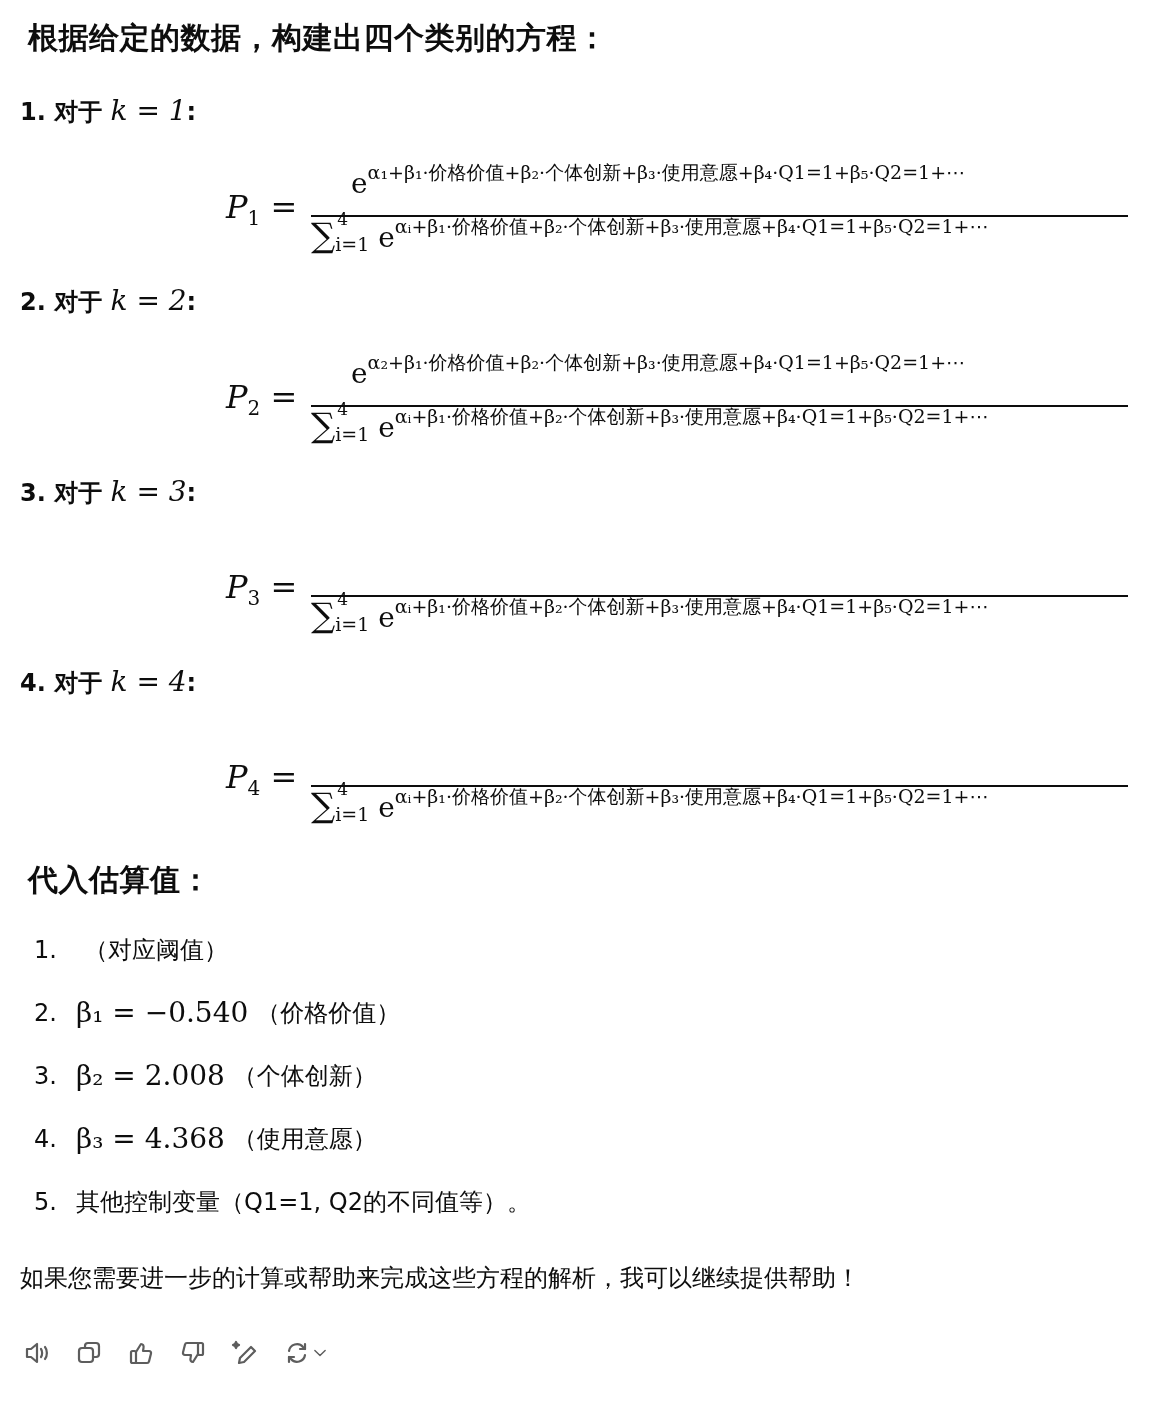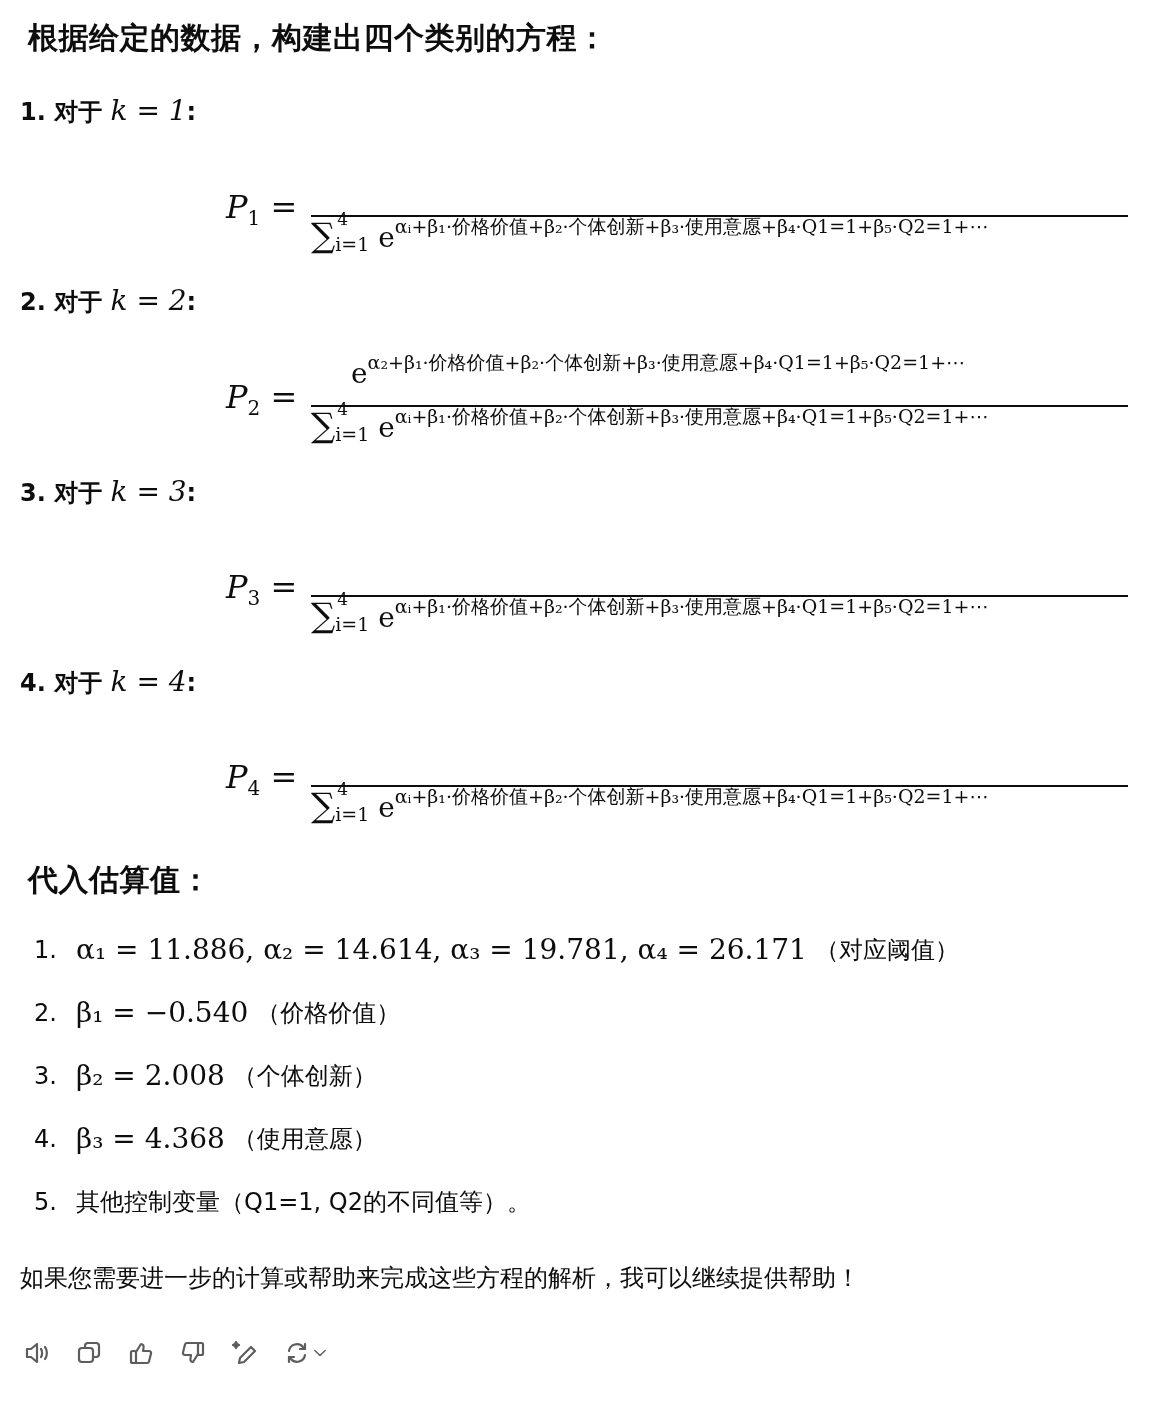"eα₁+β₁·价格价值+β₂·个体创新+β₃·使用意愿+β₄·Q1=1+β₅·Q" div.num { html: none -> <div>e<span><span>α₁</span><span>+β₁·价格价值+β₂·个体创新+β₃·使用意愿+β₄·Q1=1+β₅·Q2=1+⋯</span></span></div> }
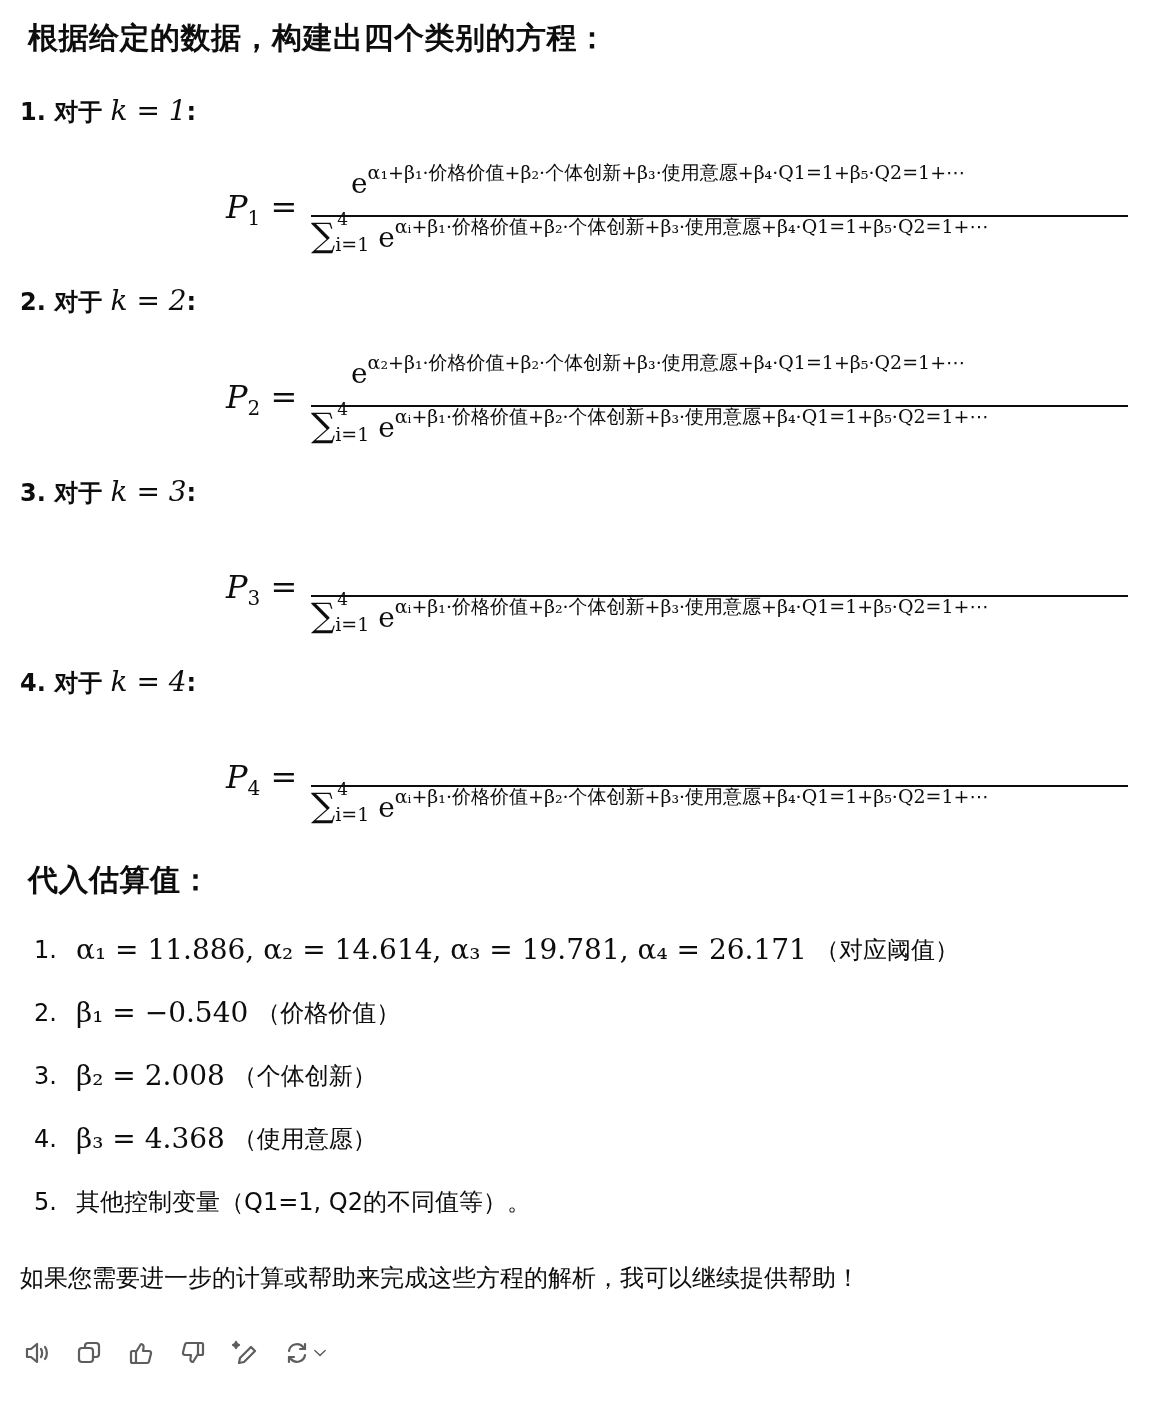"α₁ = 11.886, α₂ =" span.m { html: <span>α₁ = 11.886, α₂ = 14.614, α₃ = 19.781, α₄ = 26.171</span> -> none }
